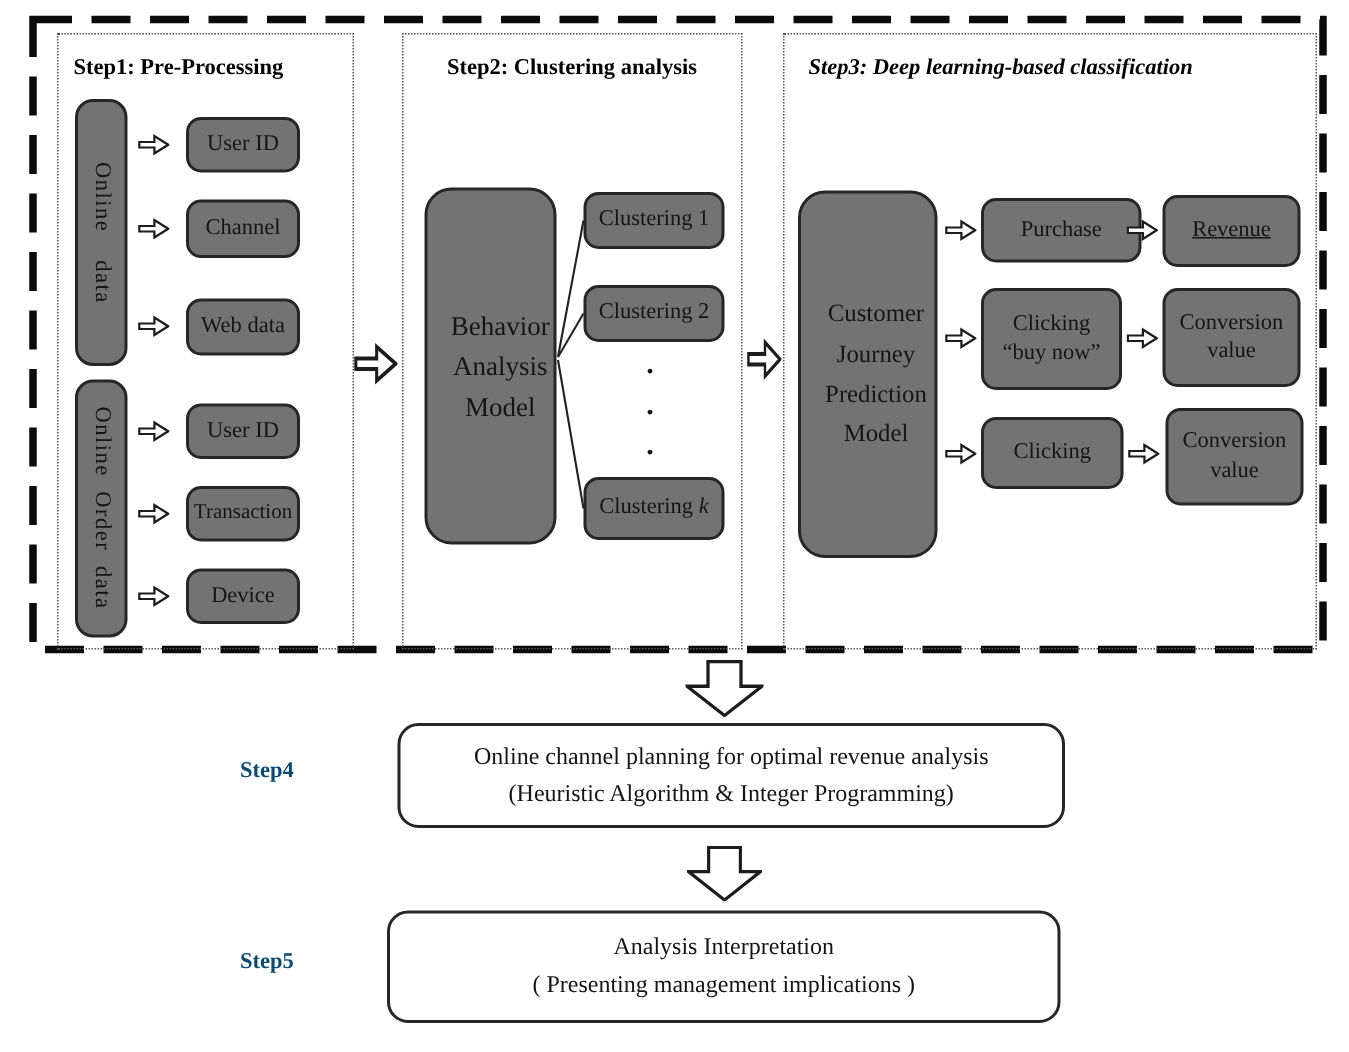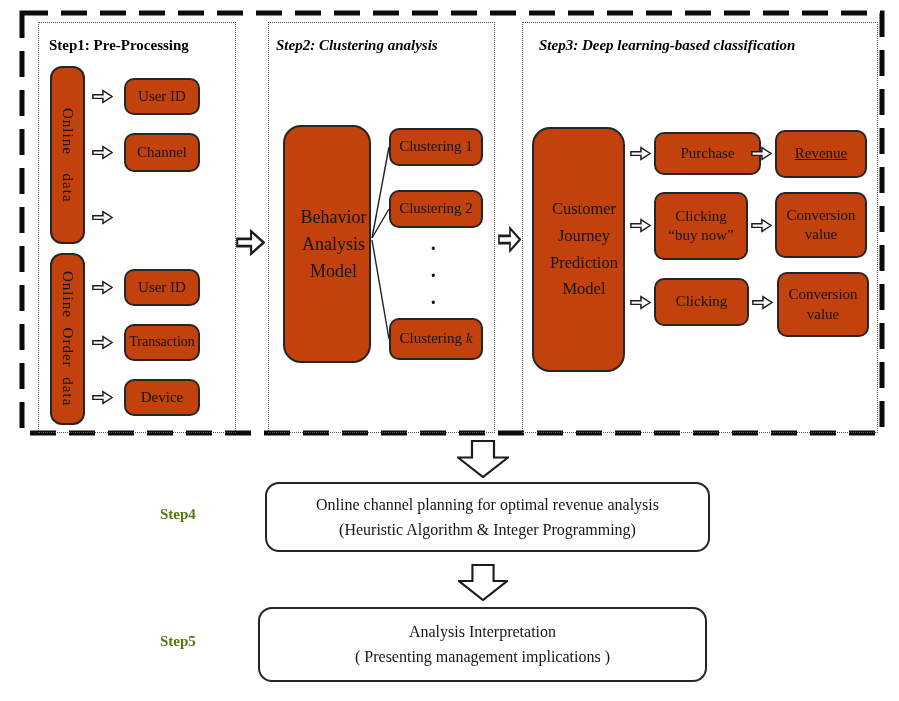"Step2: Clustering analysis" div.ptitle { font-style: italic -> none; left: 7px -> 29px }
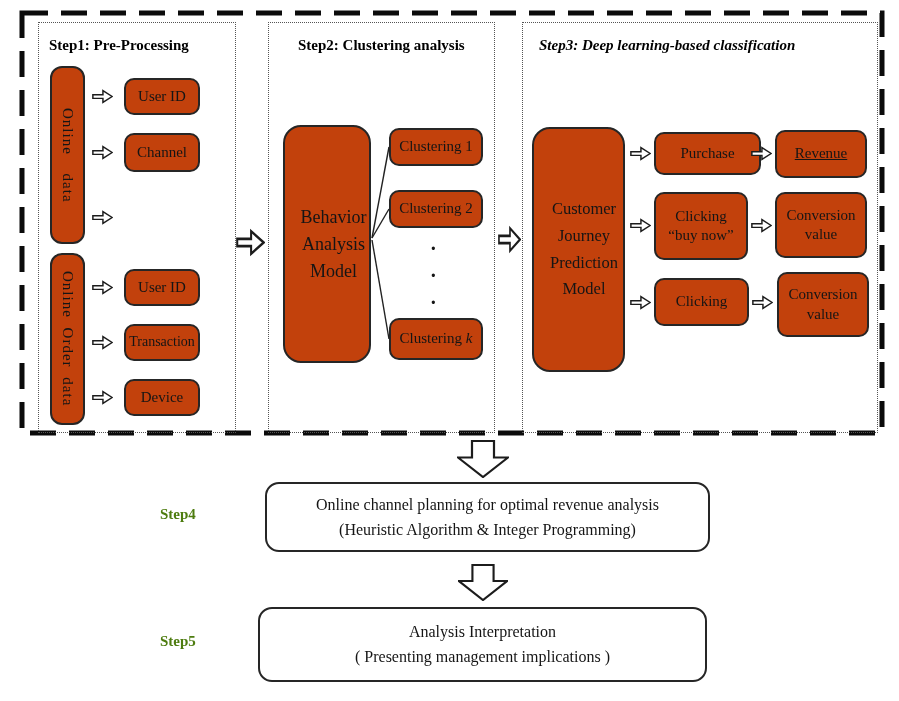"User ID" .rbox { background: #c2410c -> #737373 }
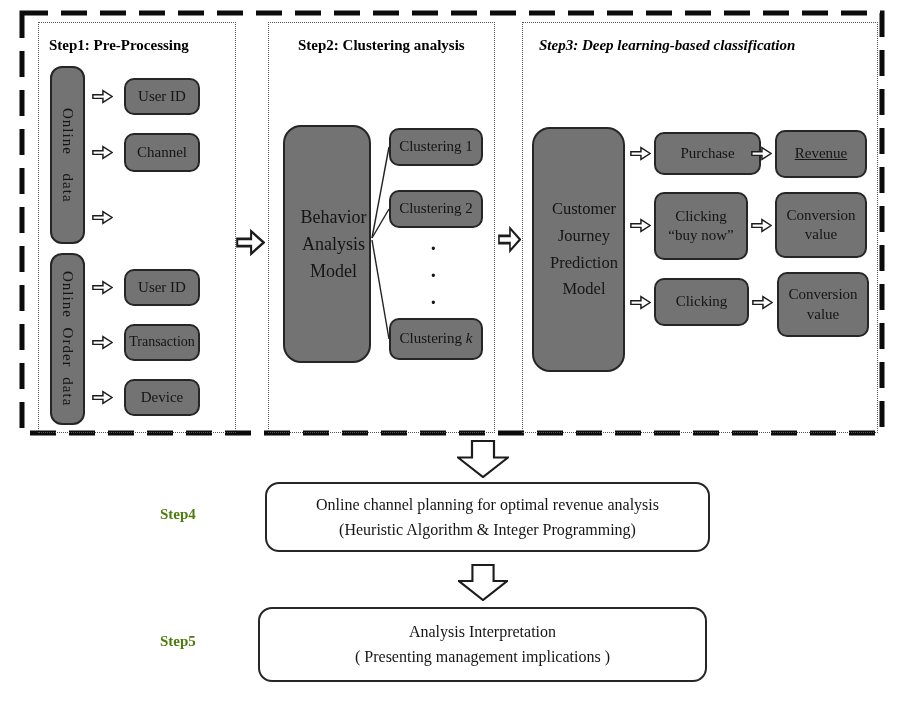"Web data" div.rbox { html: none -> <div> <span>Web data</span> </div> }
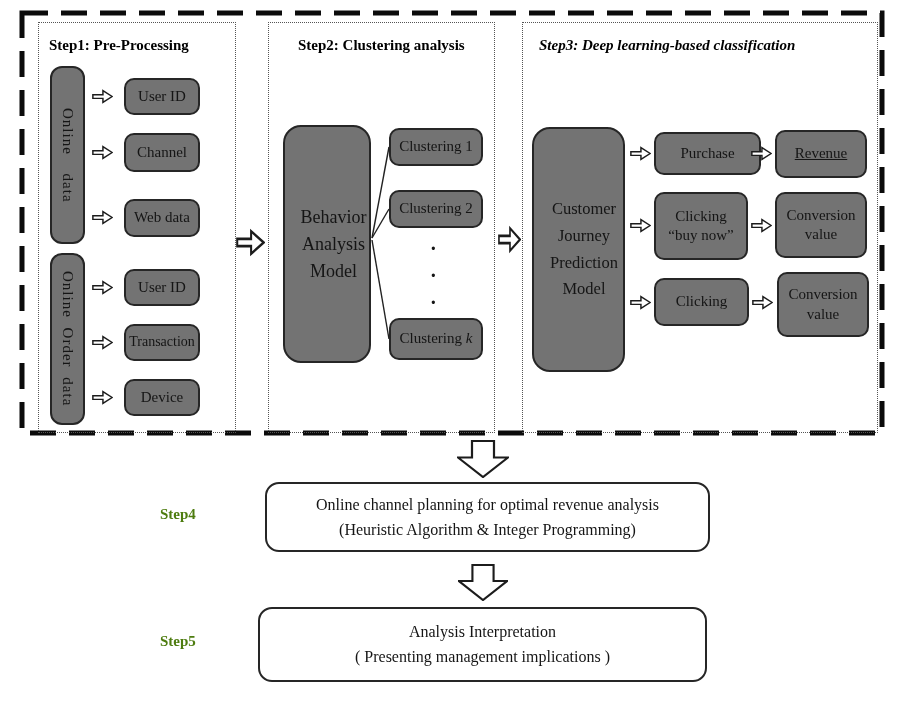"Step4" .steplabel { color: #4d7c0f -> #0c4a6e }
